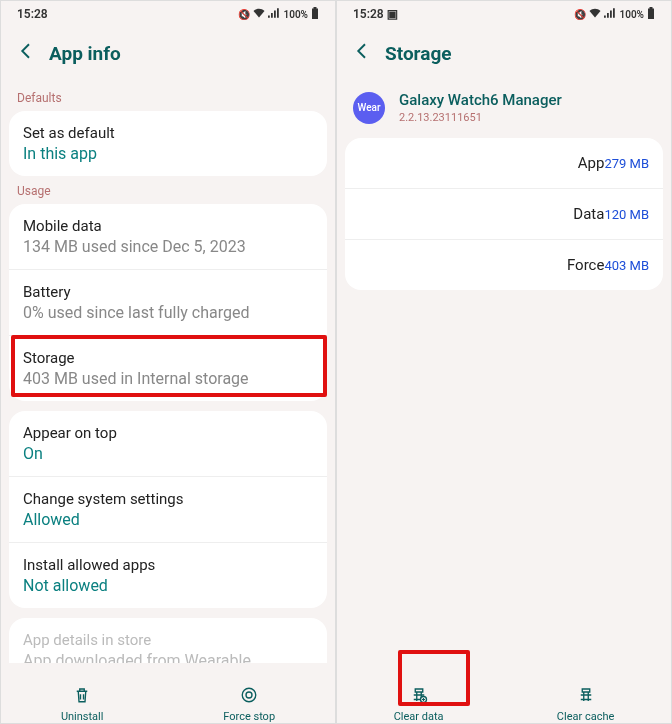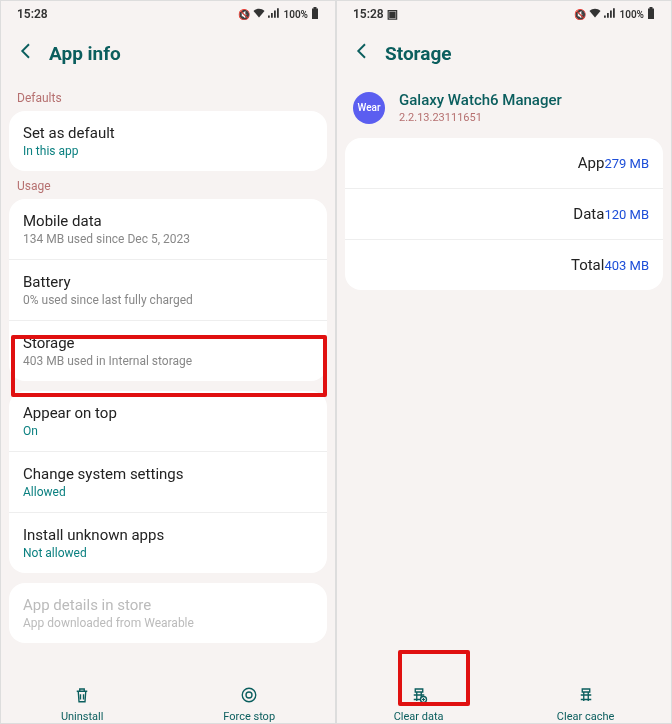"In this app" .row-sub { font-size: 12px -> 16px }
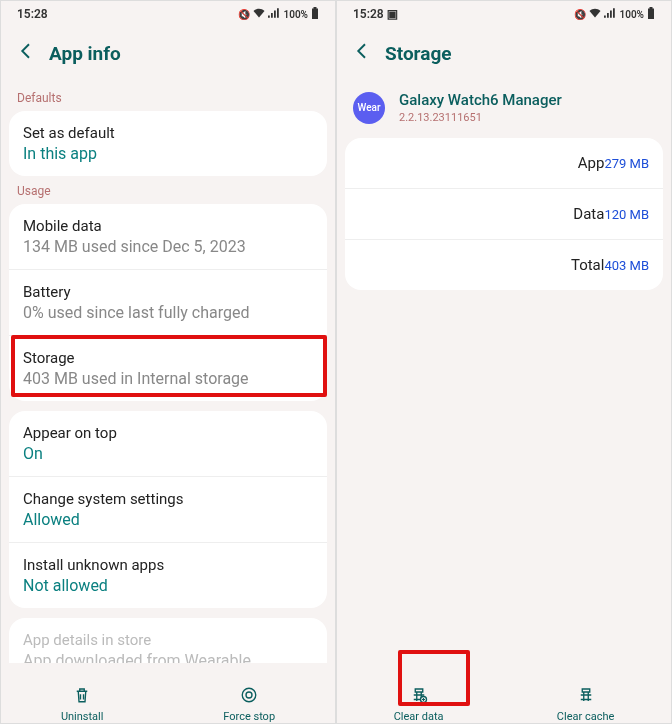"Total" span.kv-label { text: Total -> Force }
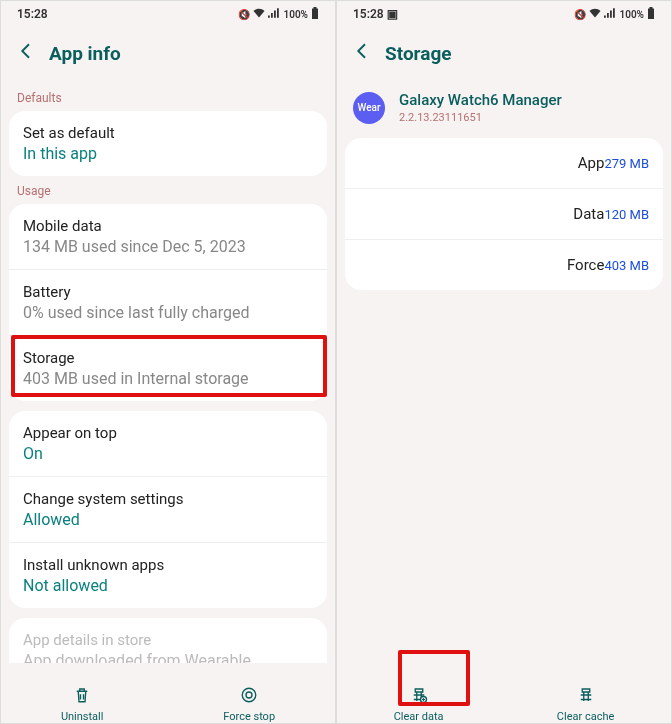"Install unknown apps" span.row-title { text: unknown -> allowed }
